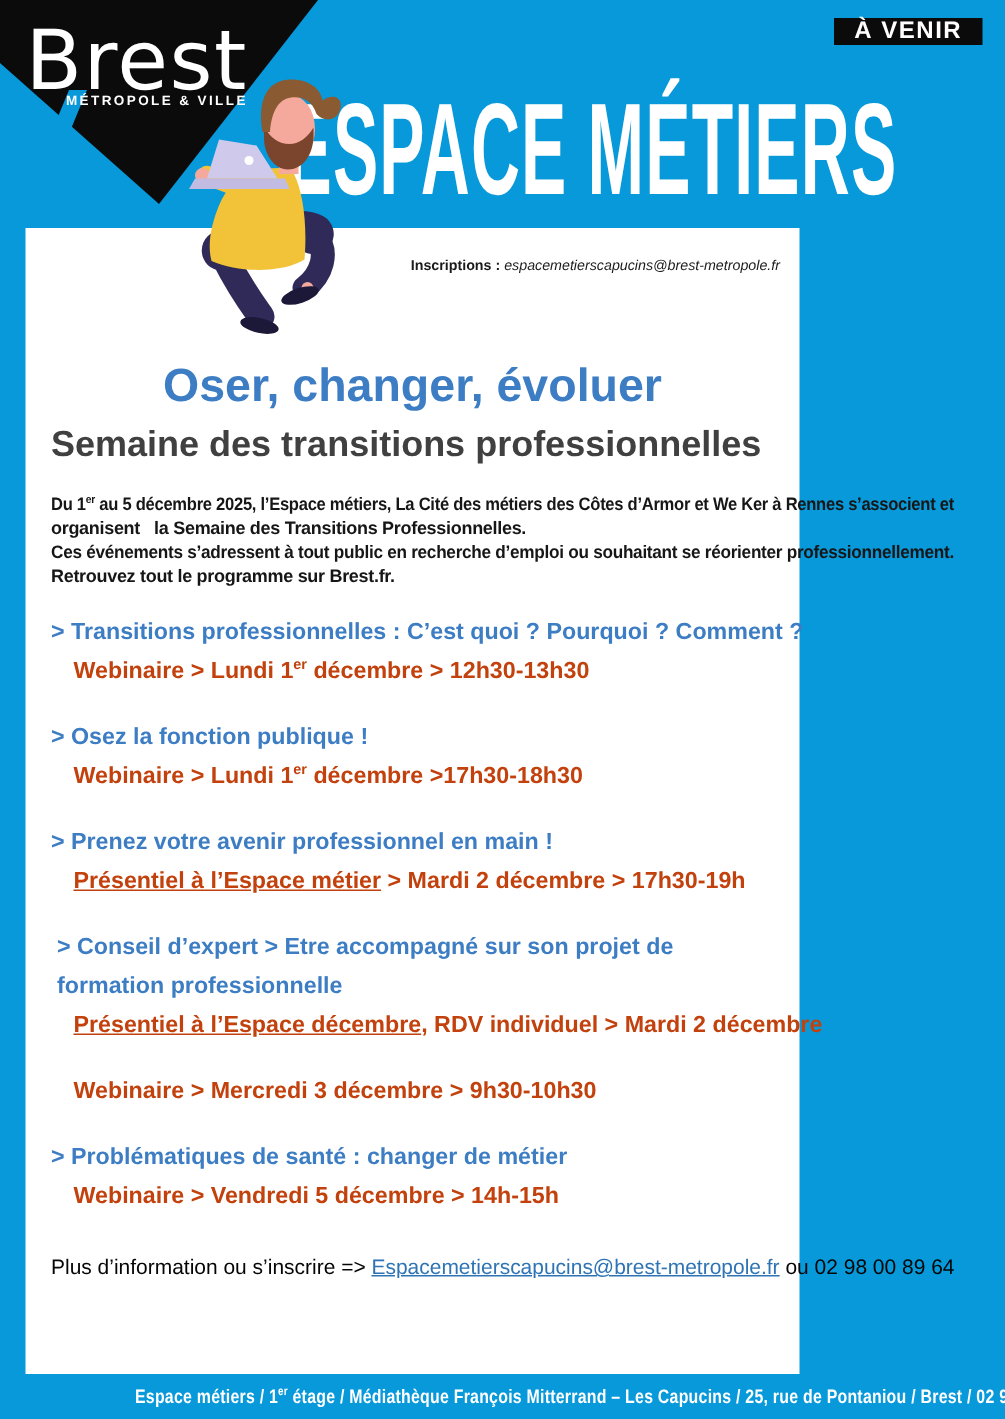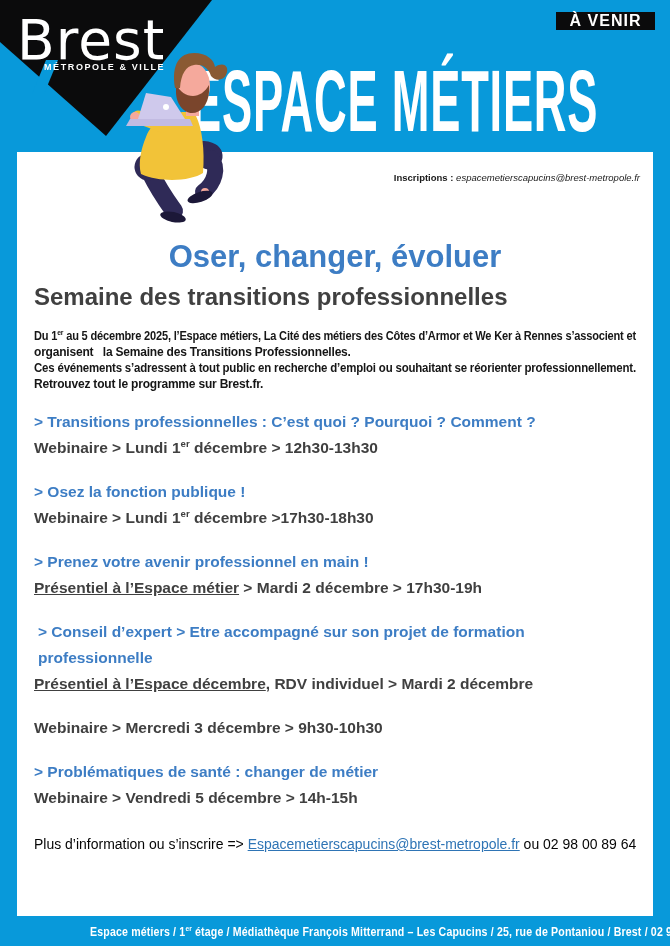"Inscriptions :" .sheet { width: 636px -> 516px }
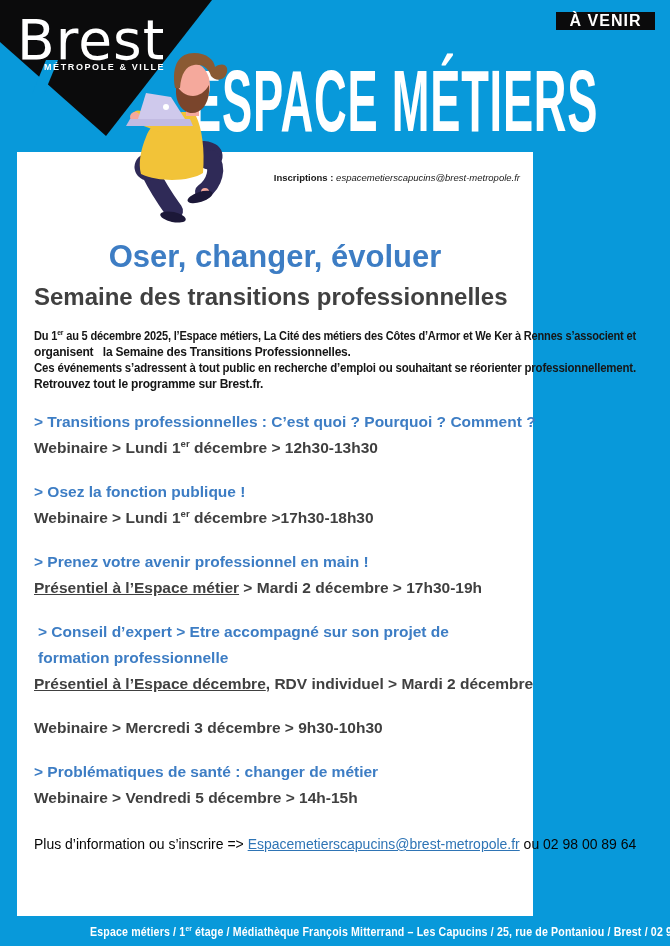"Webinaire > Lundi 1er décembre" .ev-detail { color: #404040 -> #c2410c; margin-left: none -> 15px }
